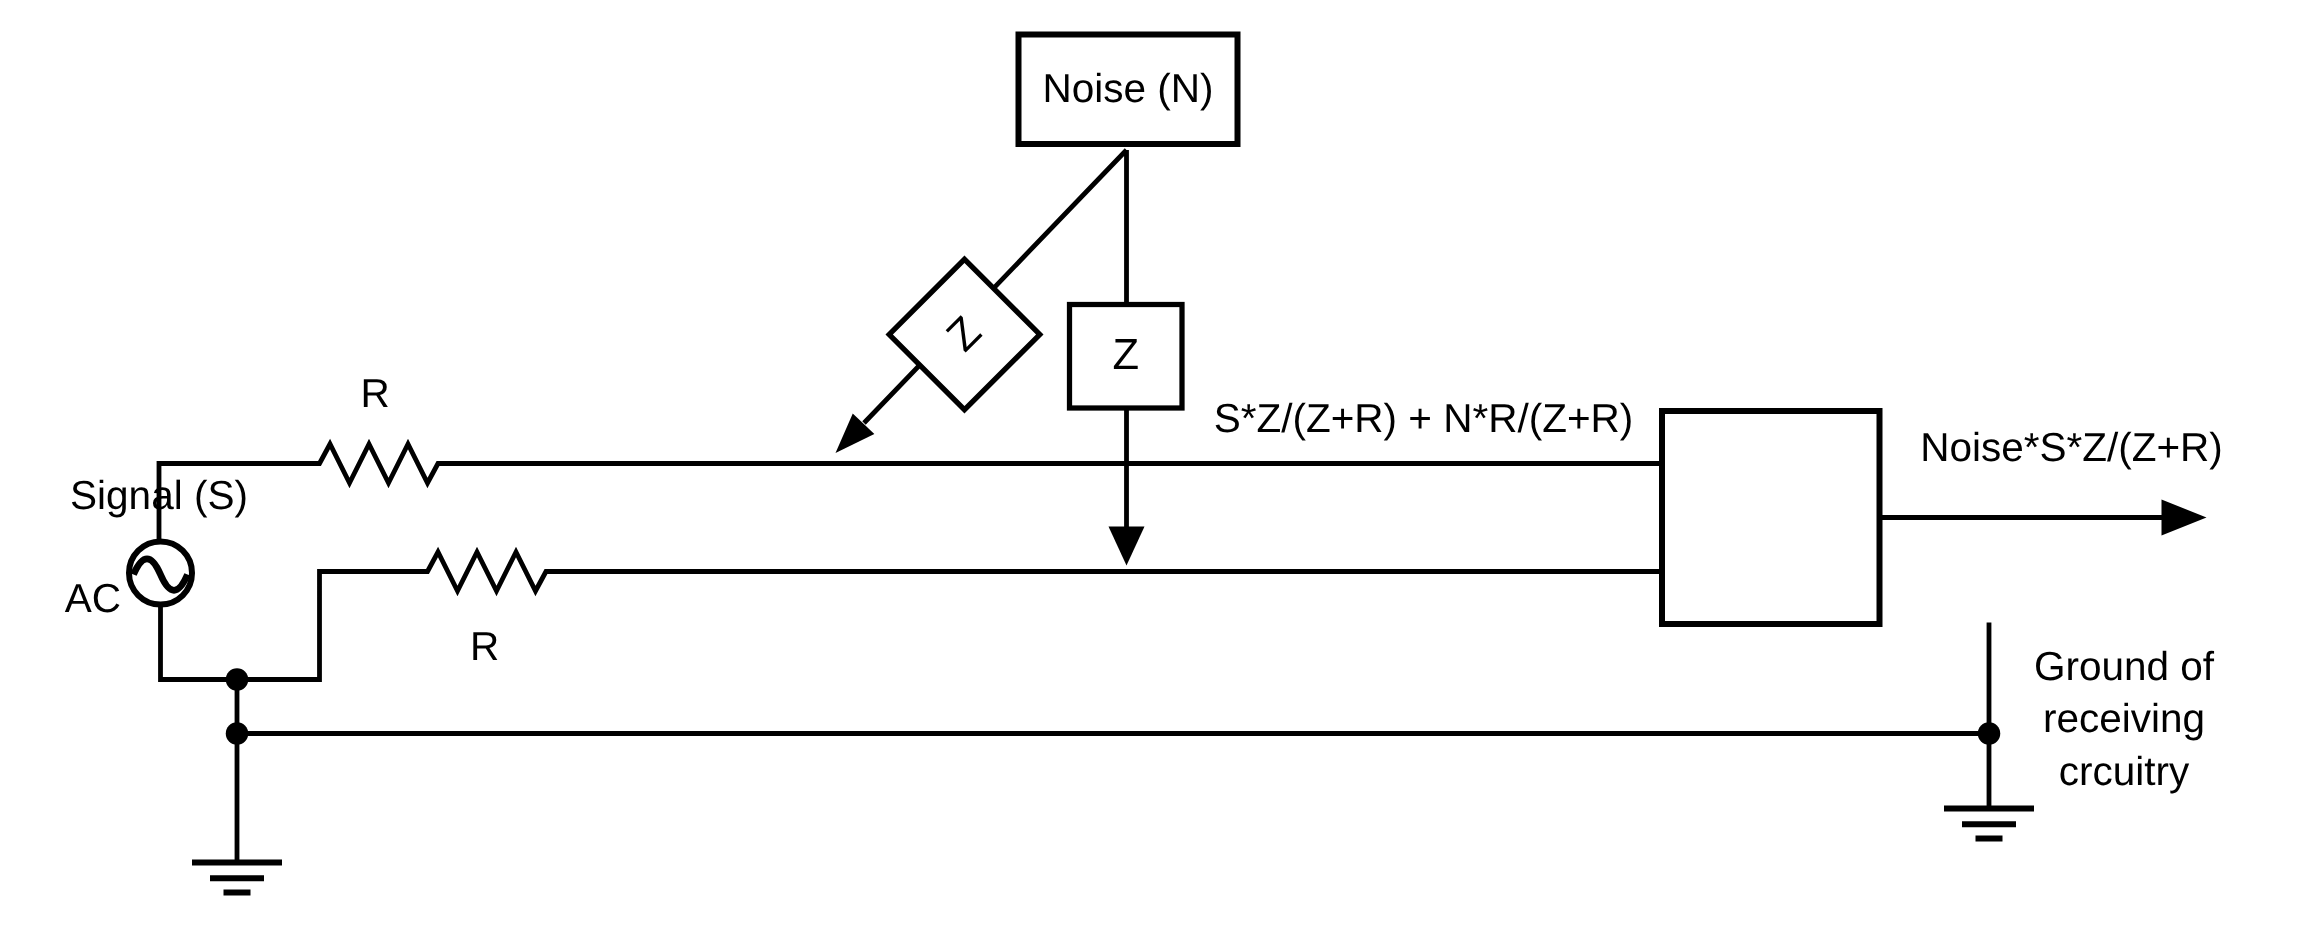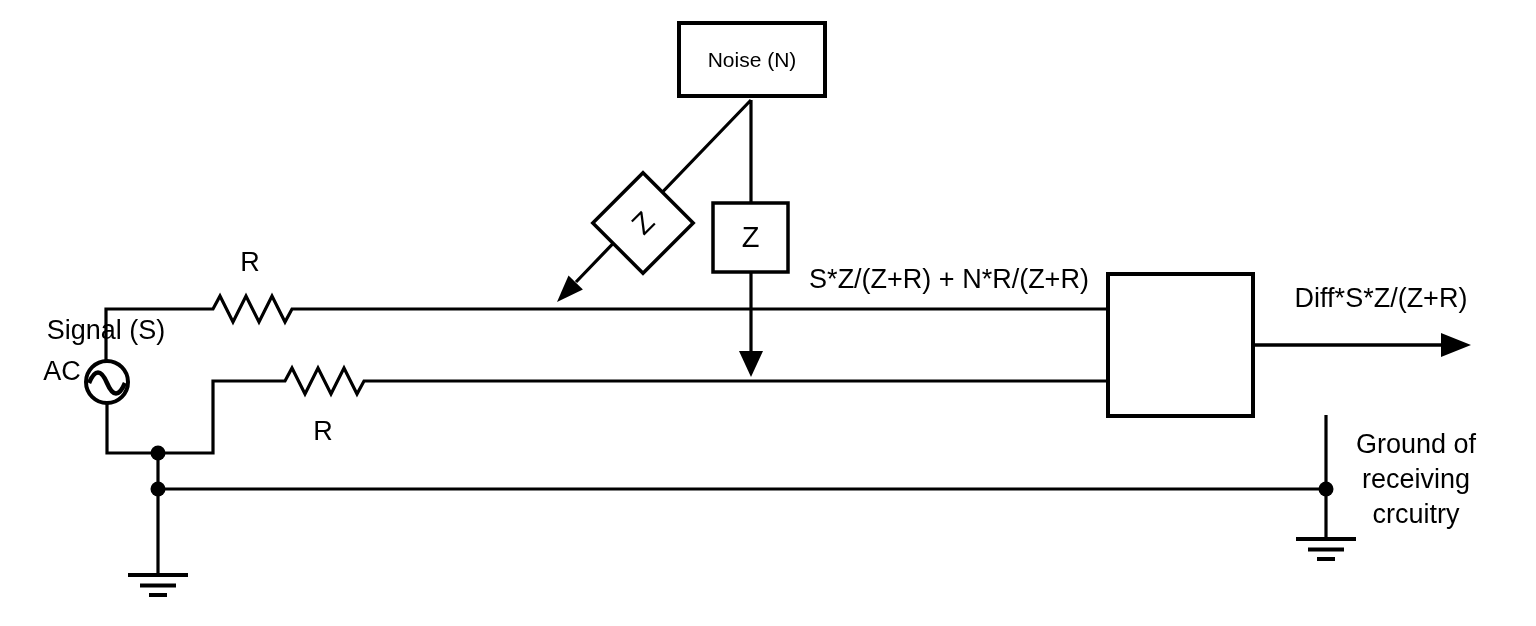"Noise (N)" .box-lbl { font-size: 21px -> 27px }
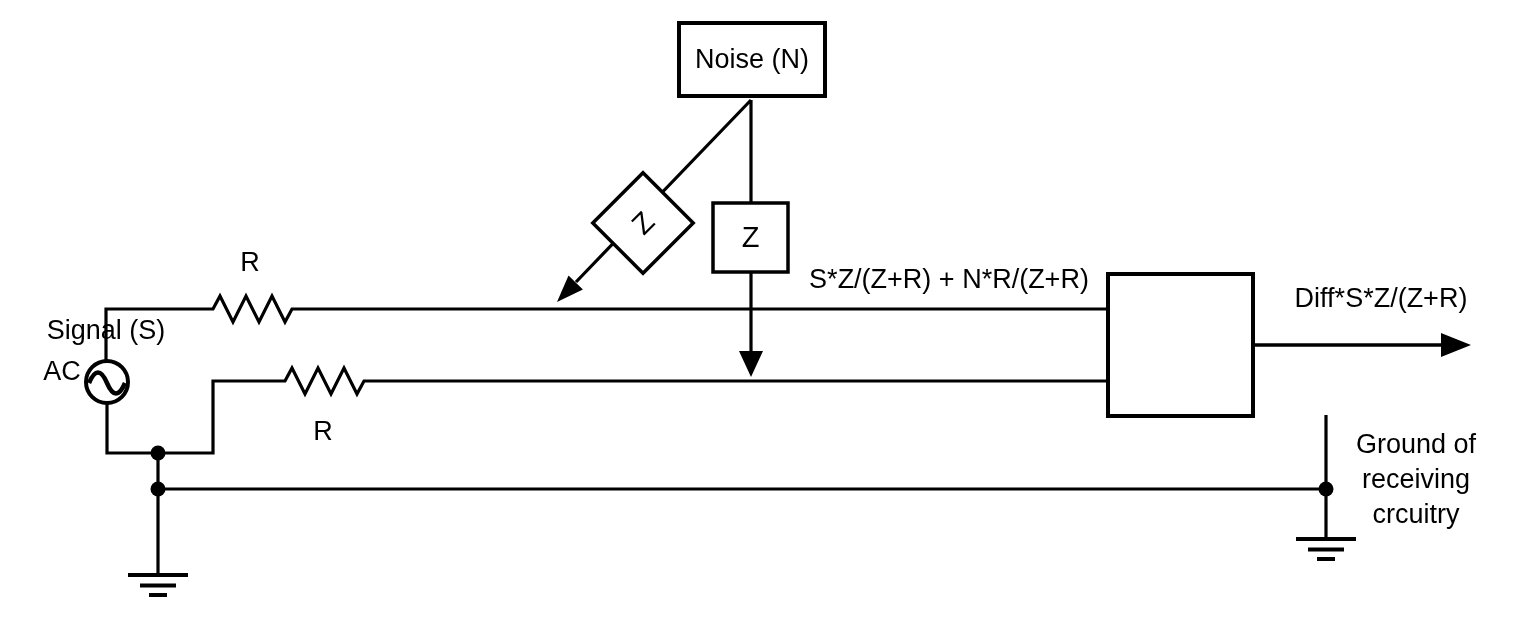"Diff*S*Z/(Z+R)" div.lbl { text: Diff -> Noise }
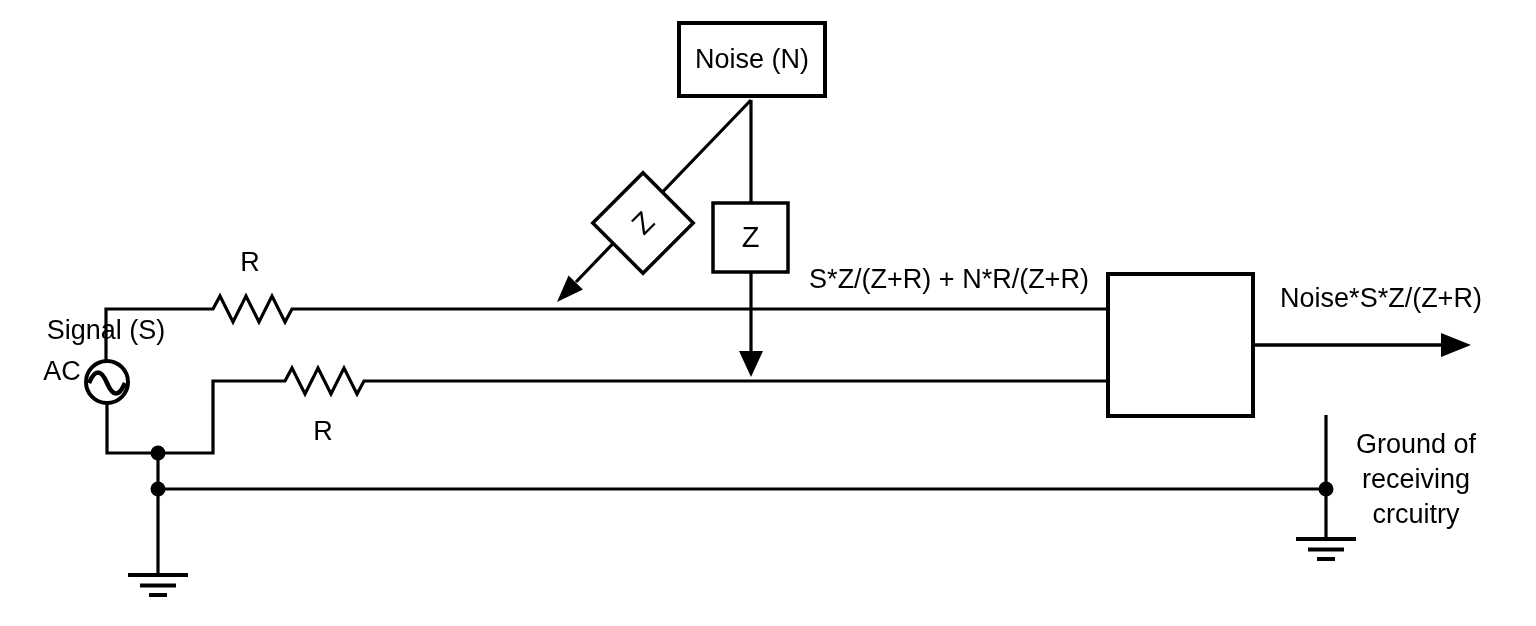"AC" #ac-label { top: 356px -> 384px }
